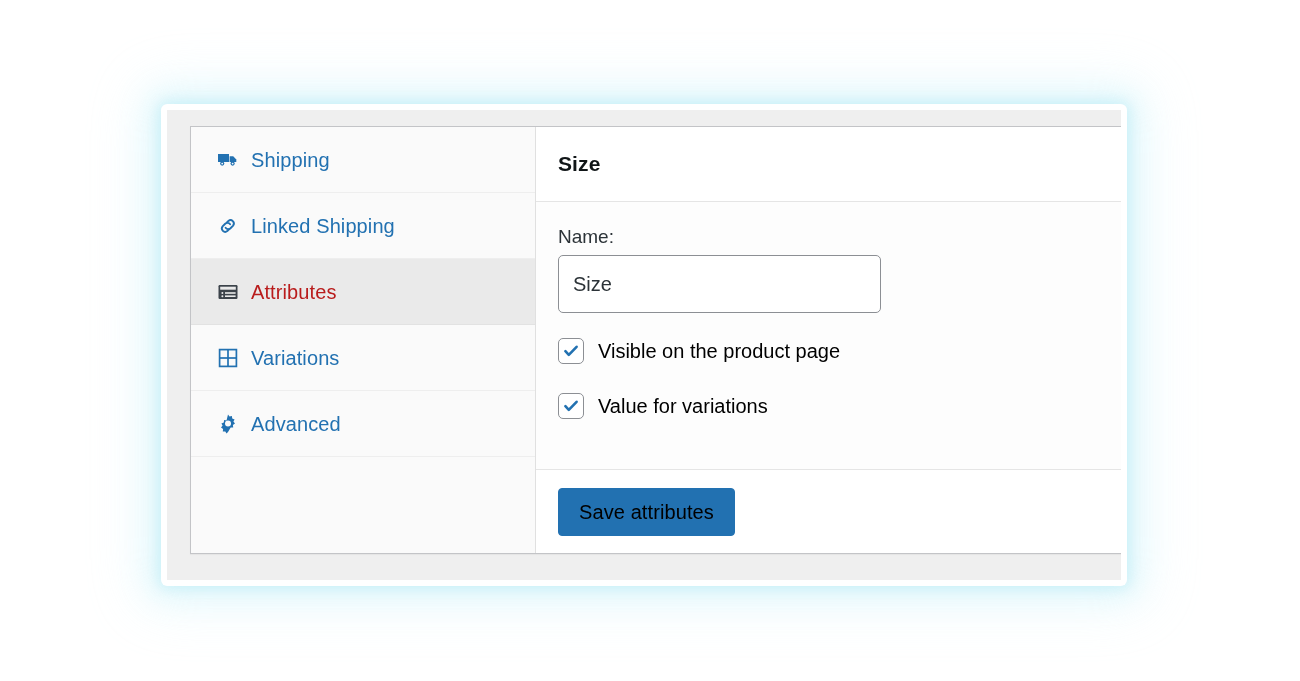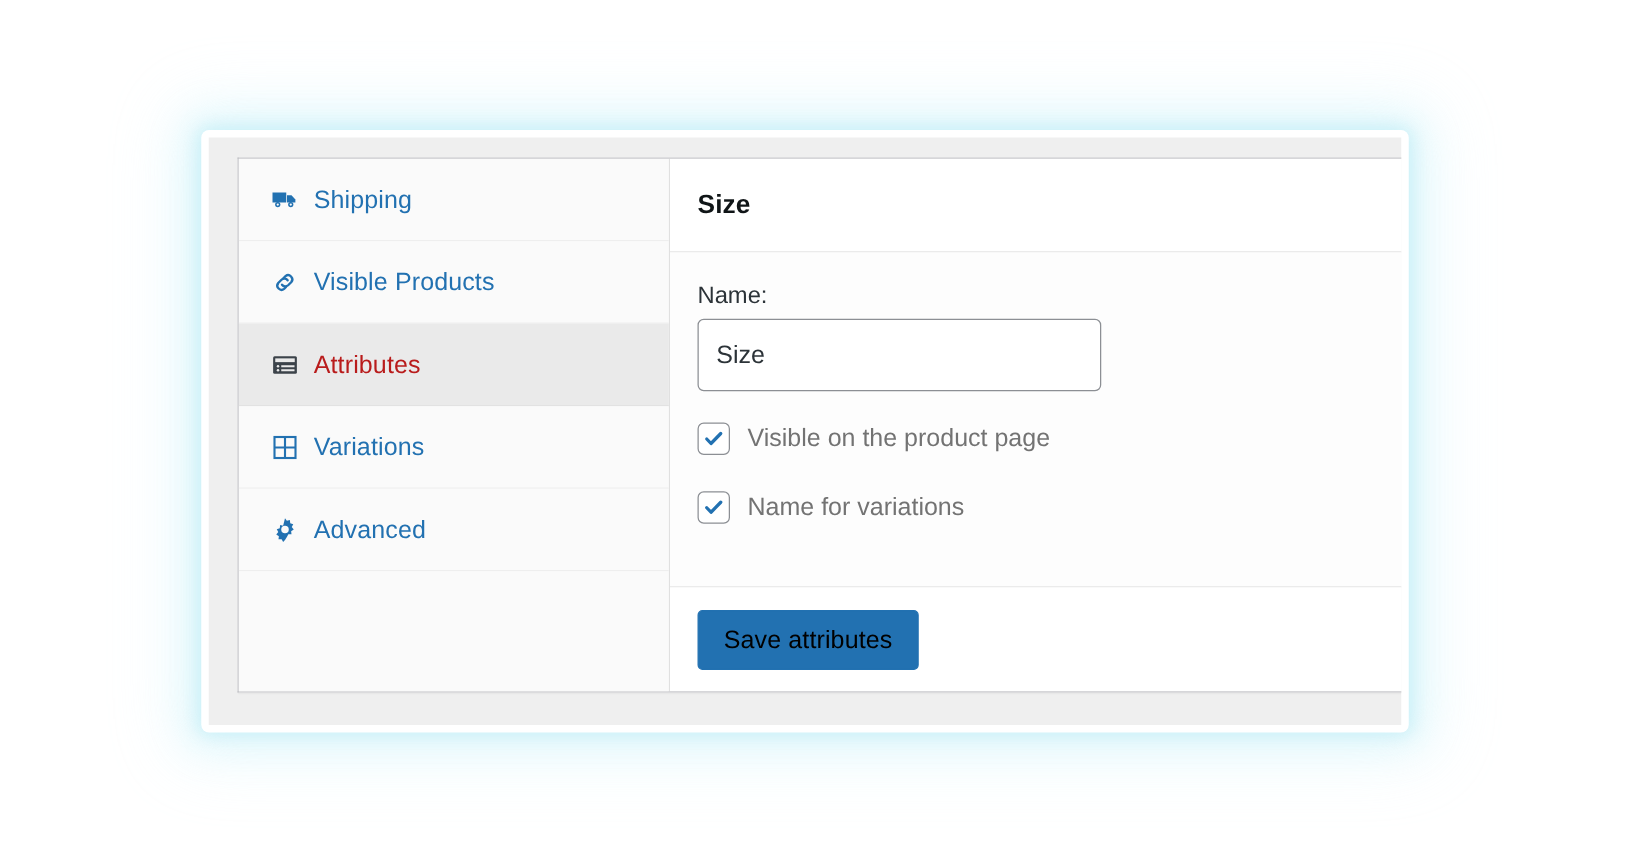"Visible Products" span.tab-label { text: Visible Products -> Linked Shipping }
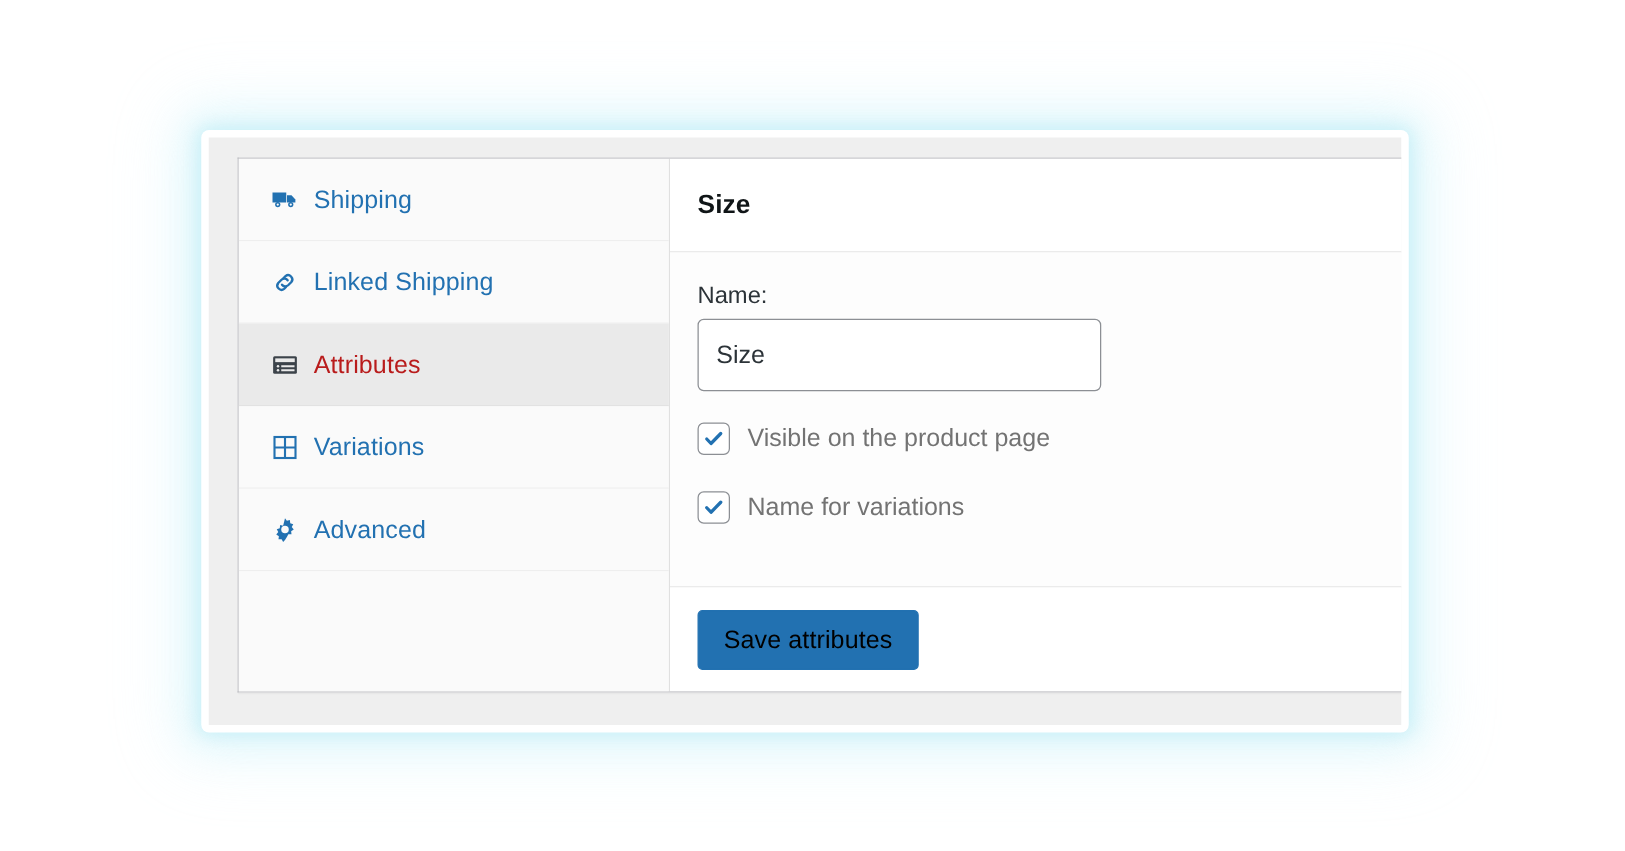"Visible on the product page" .check-label { color: #737373 -> #000000 }
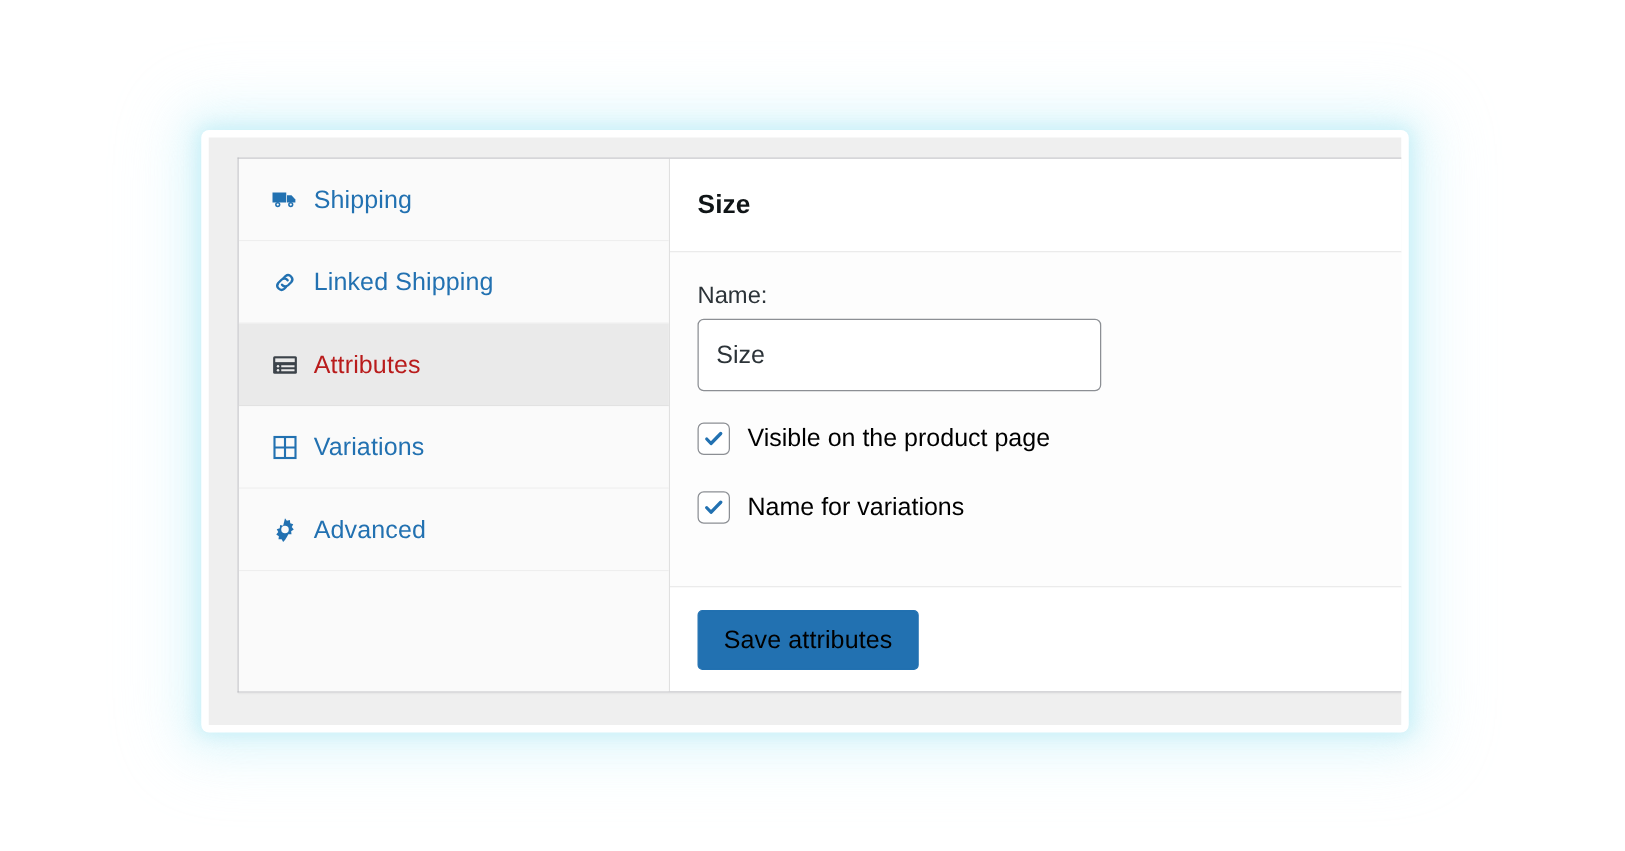"Name for variations" span.check-label { text: Name -> Value }
